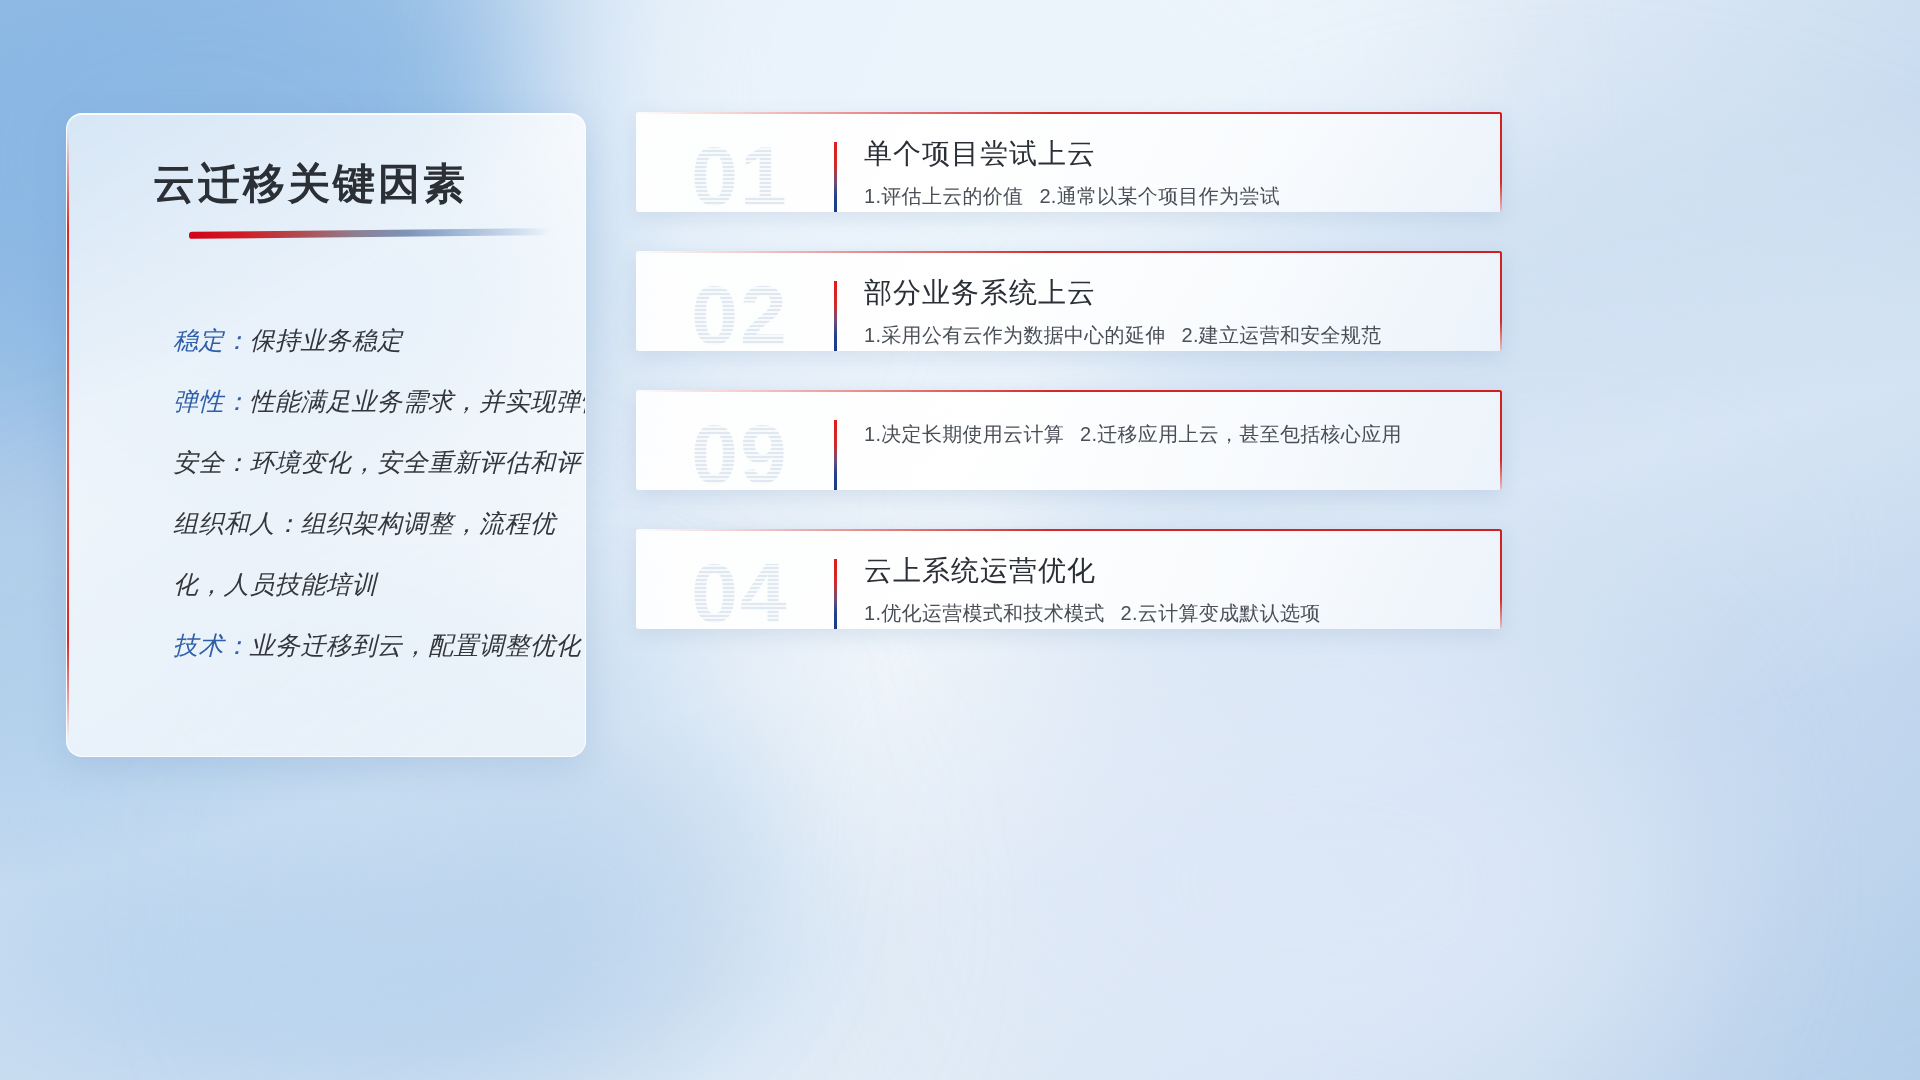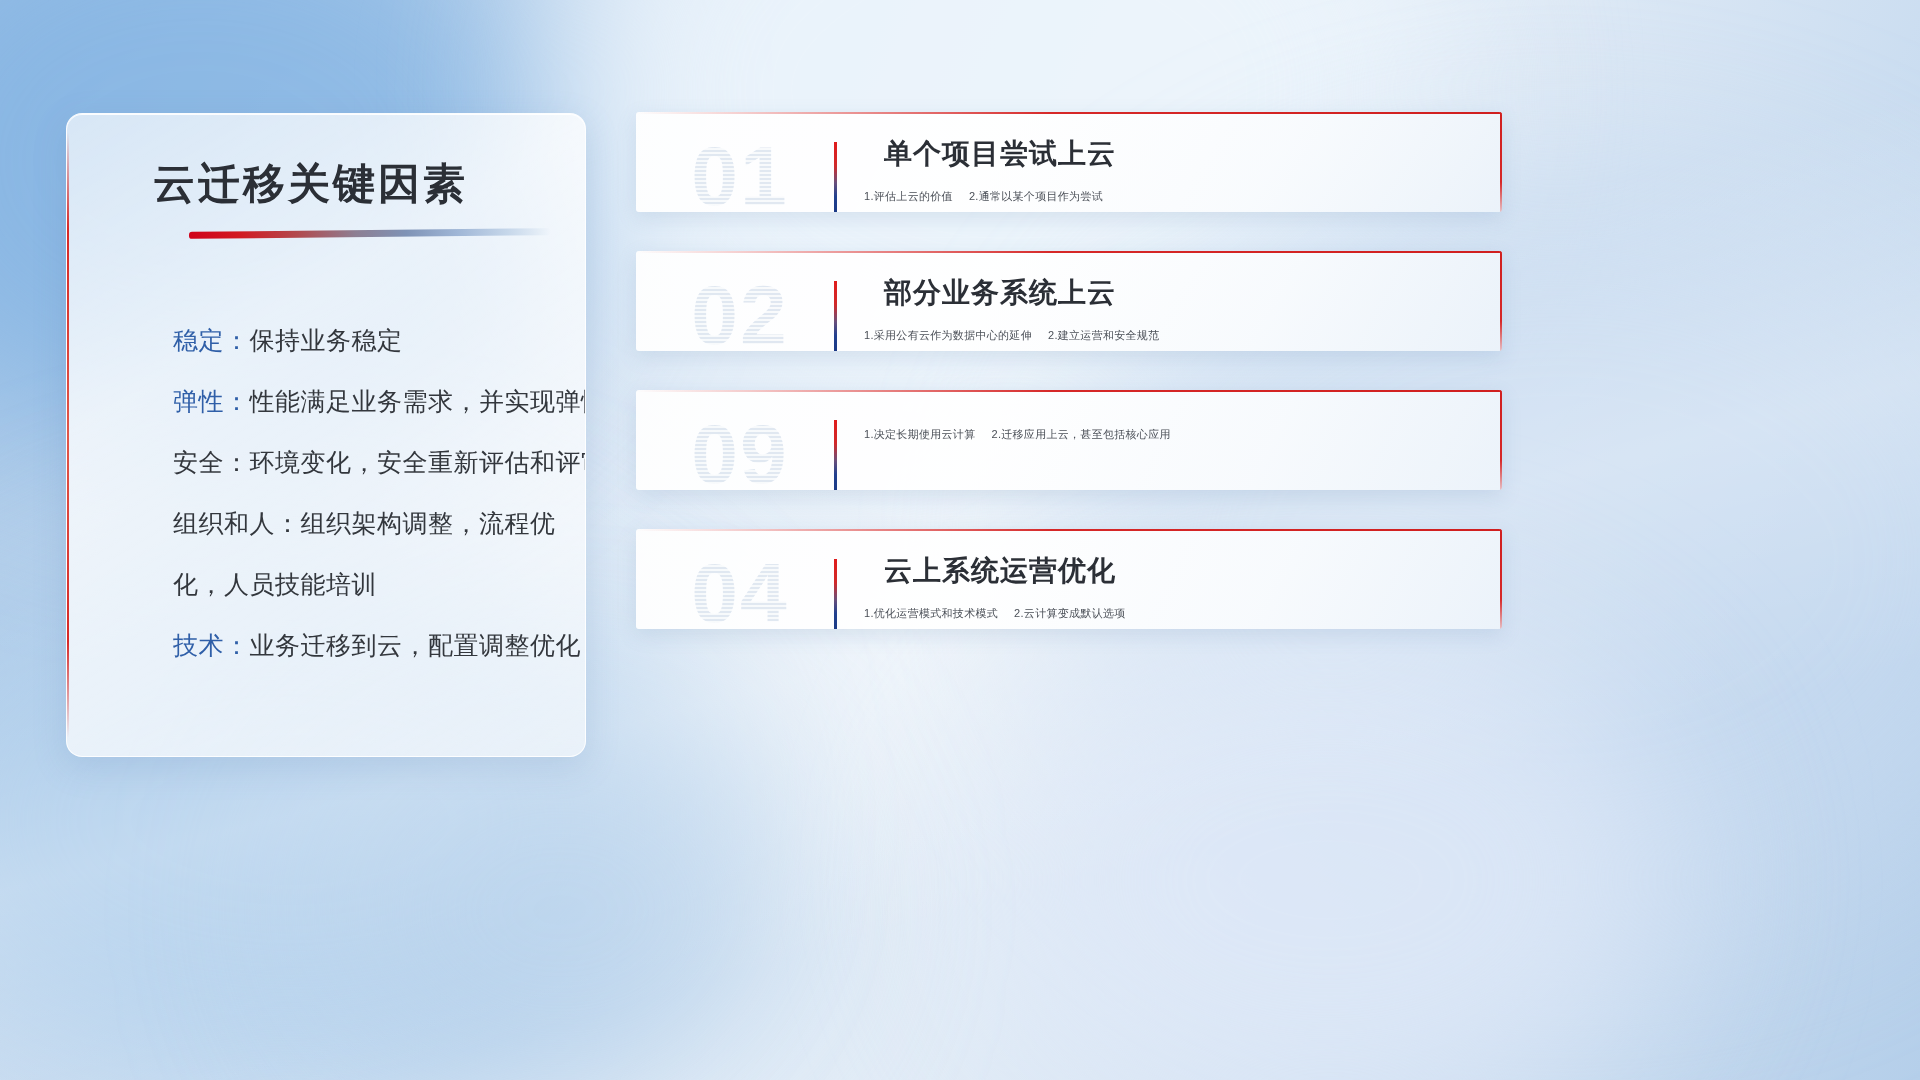"单个项目尝试上云" .card-title { font-weight: 700 -> 400; margin-left: 20px -> none }
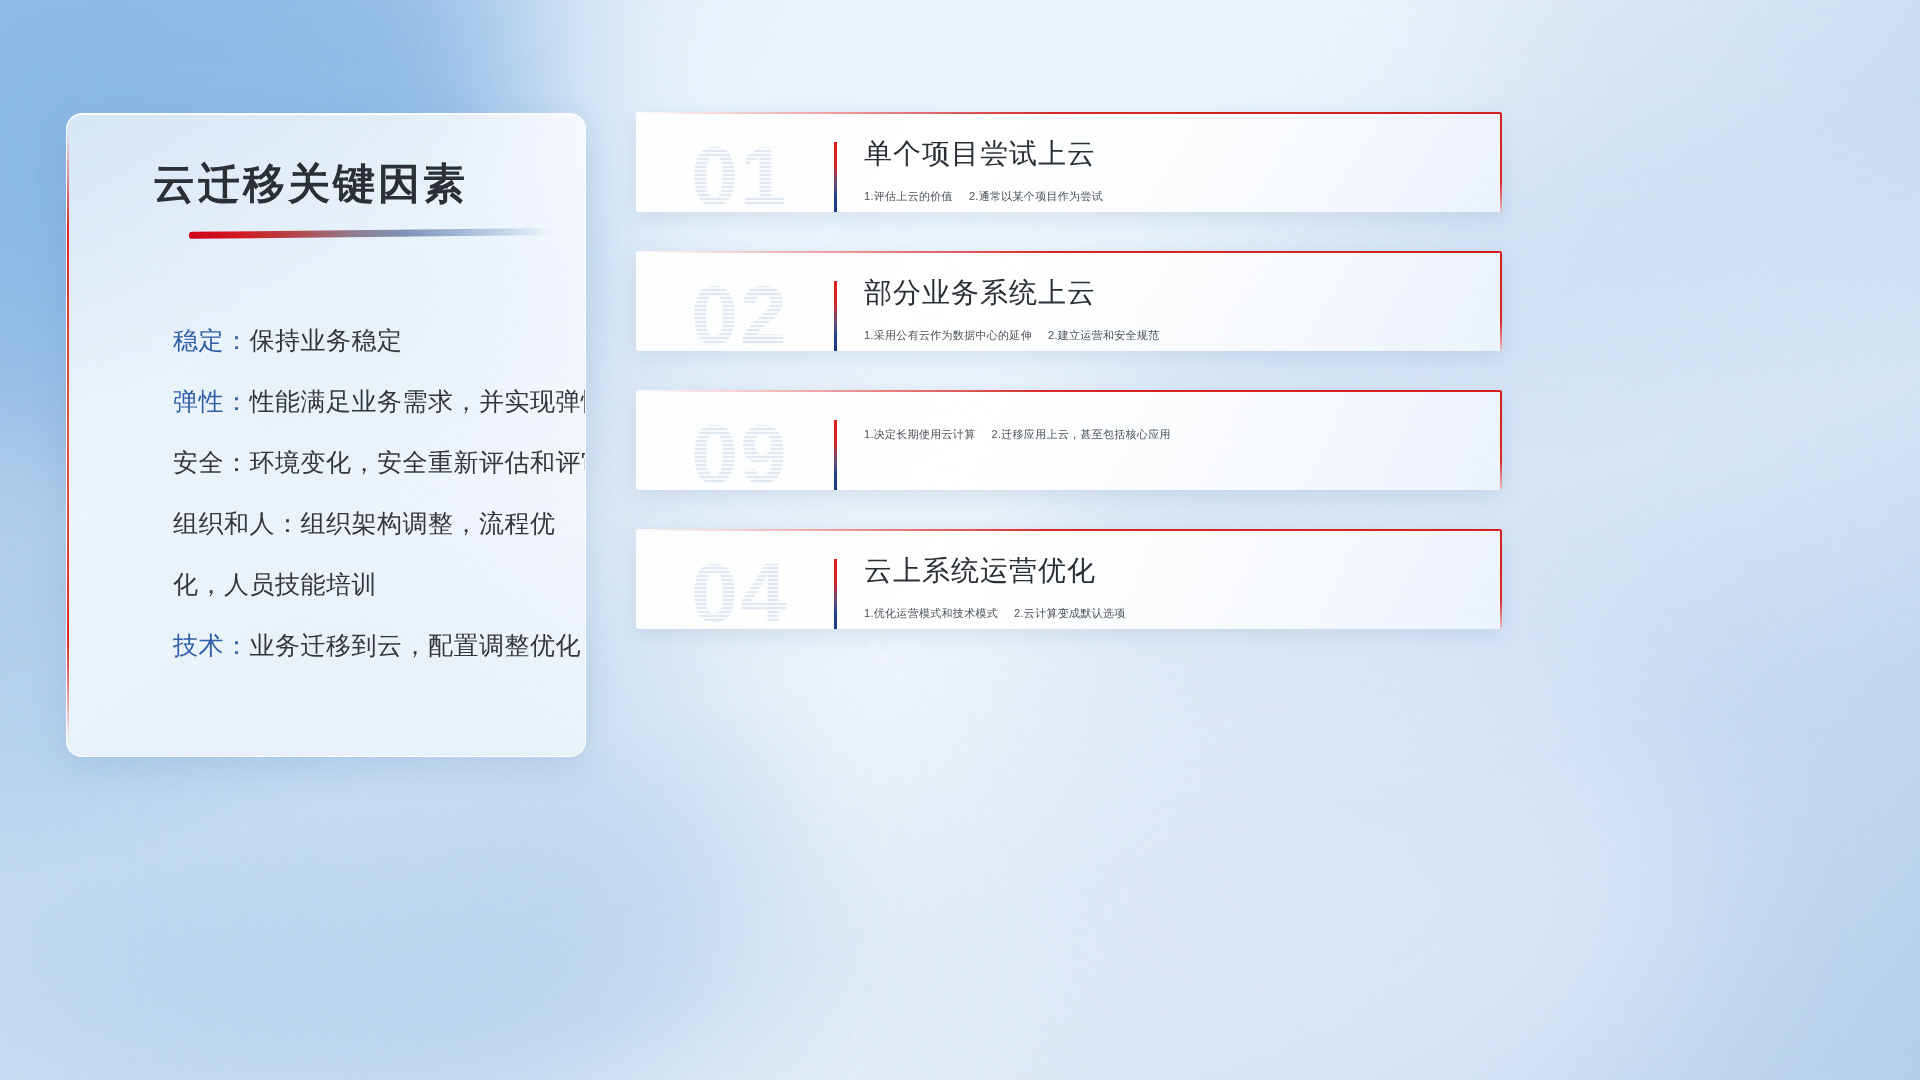"1.评估上云的价值 2.通常以某个项目作为尝试" .card-desc { font-size: 11px -> 20px }
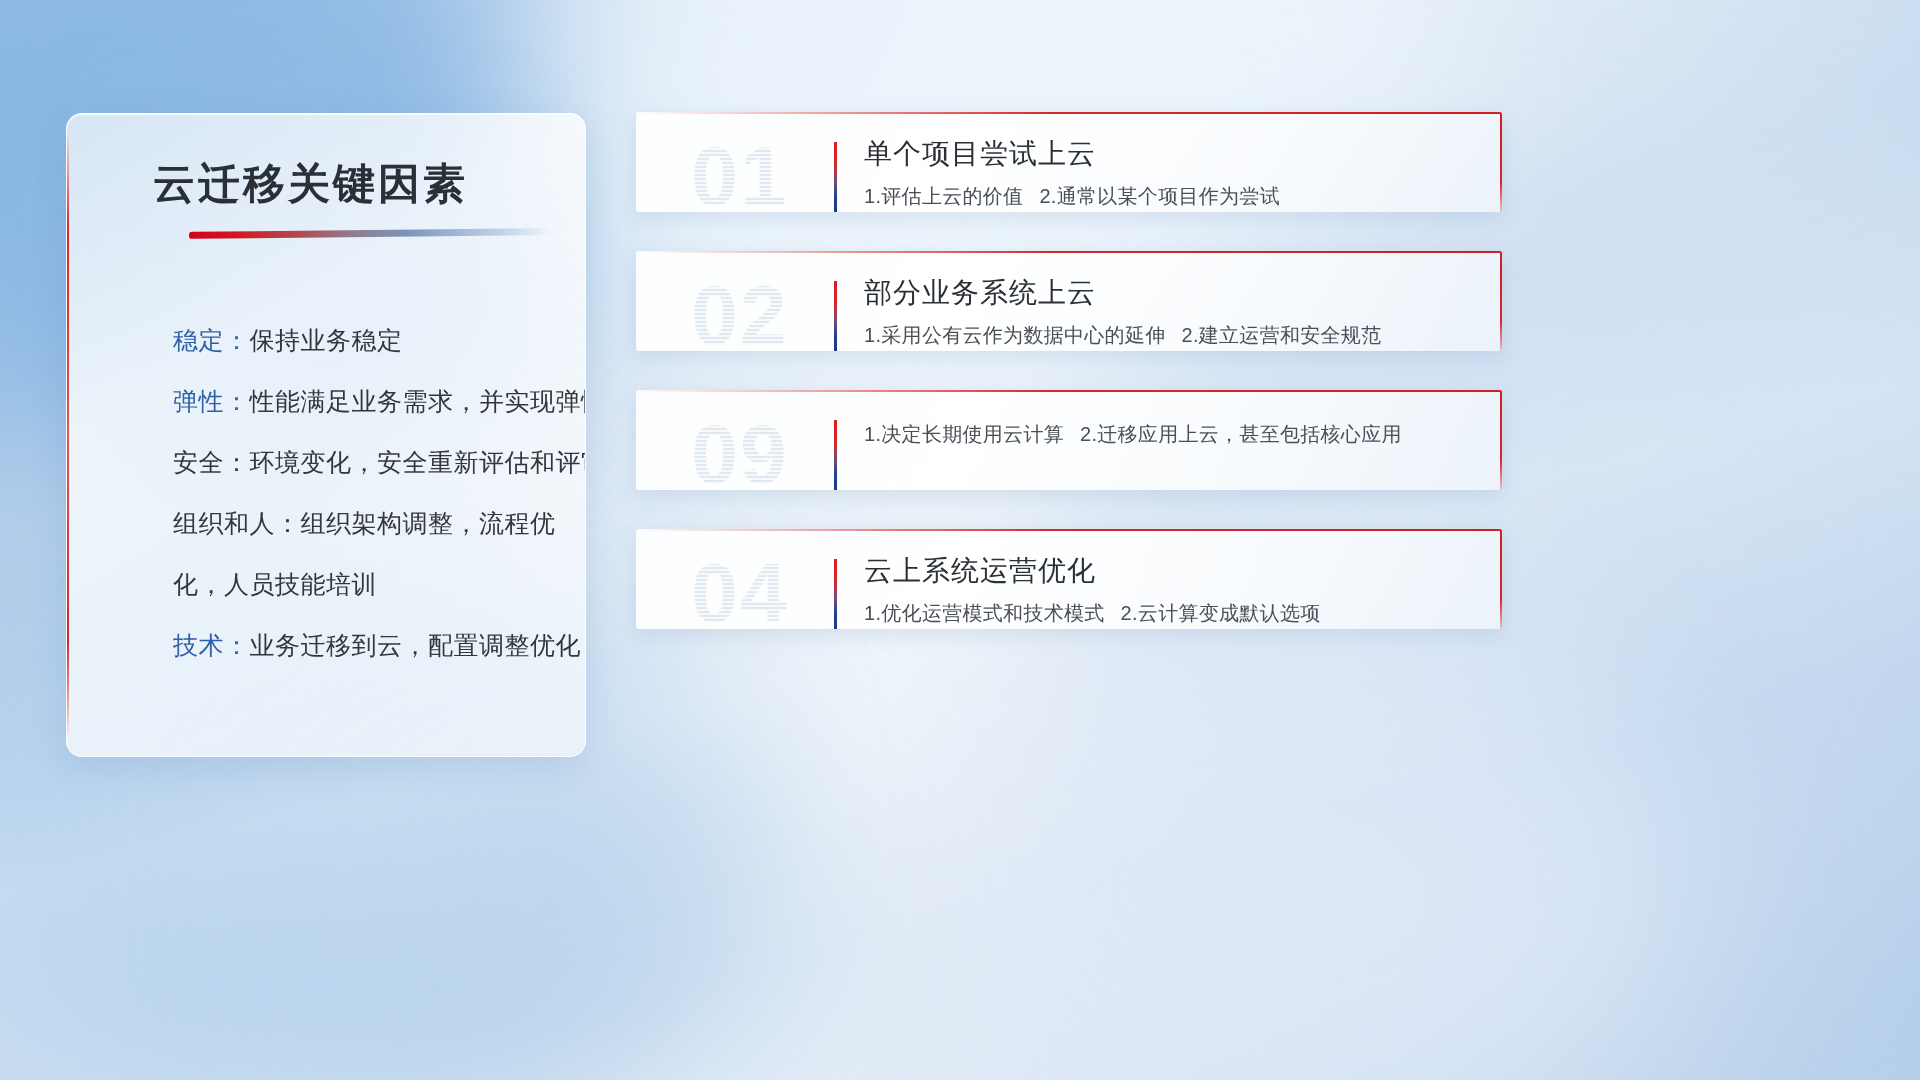"稳定：保持业务稳定" .lp-item { font-style: none -> italic }
